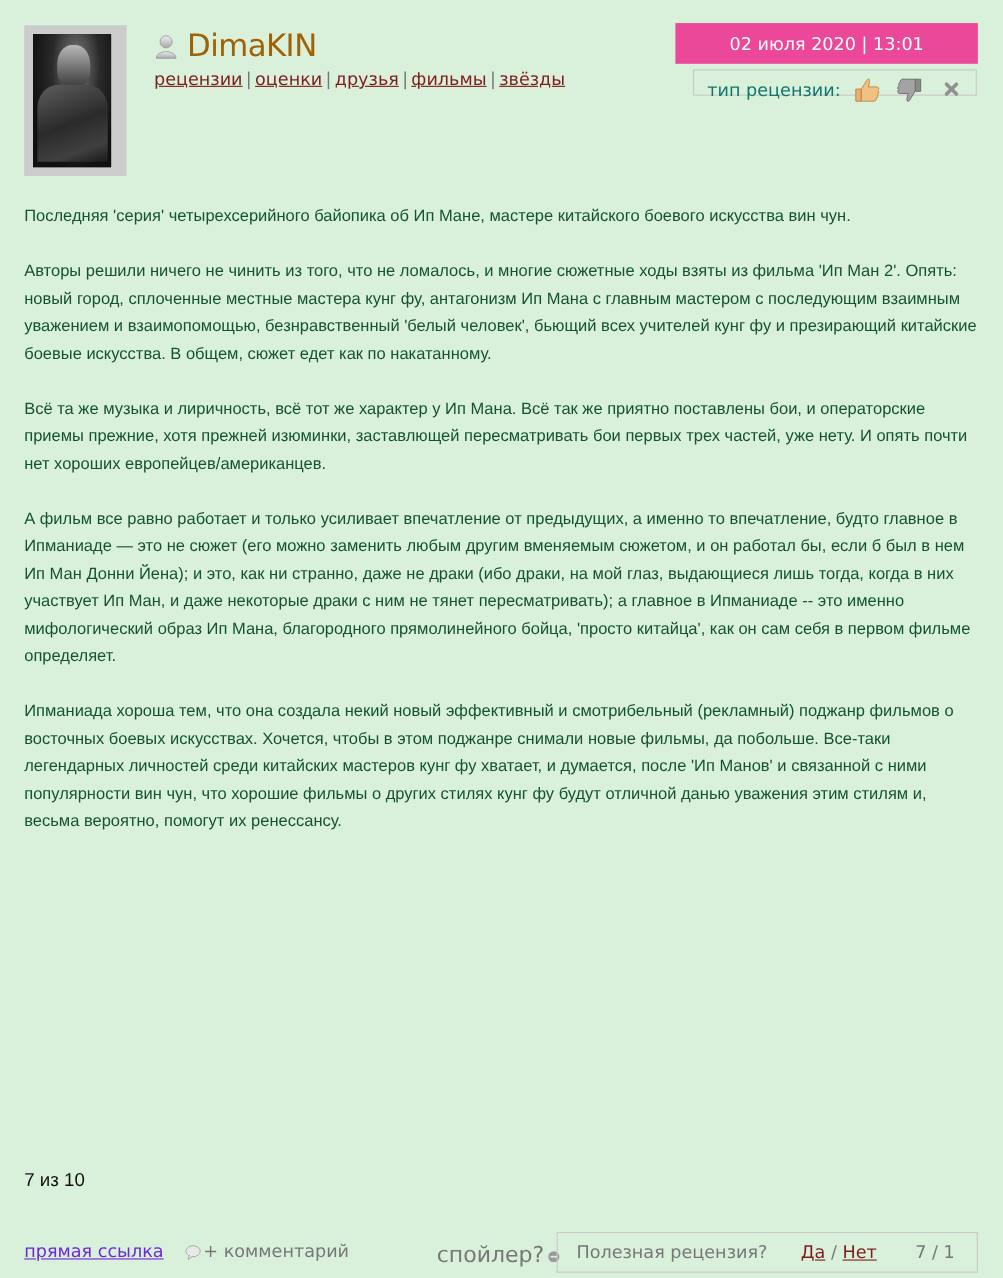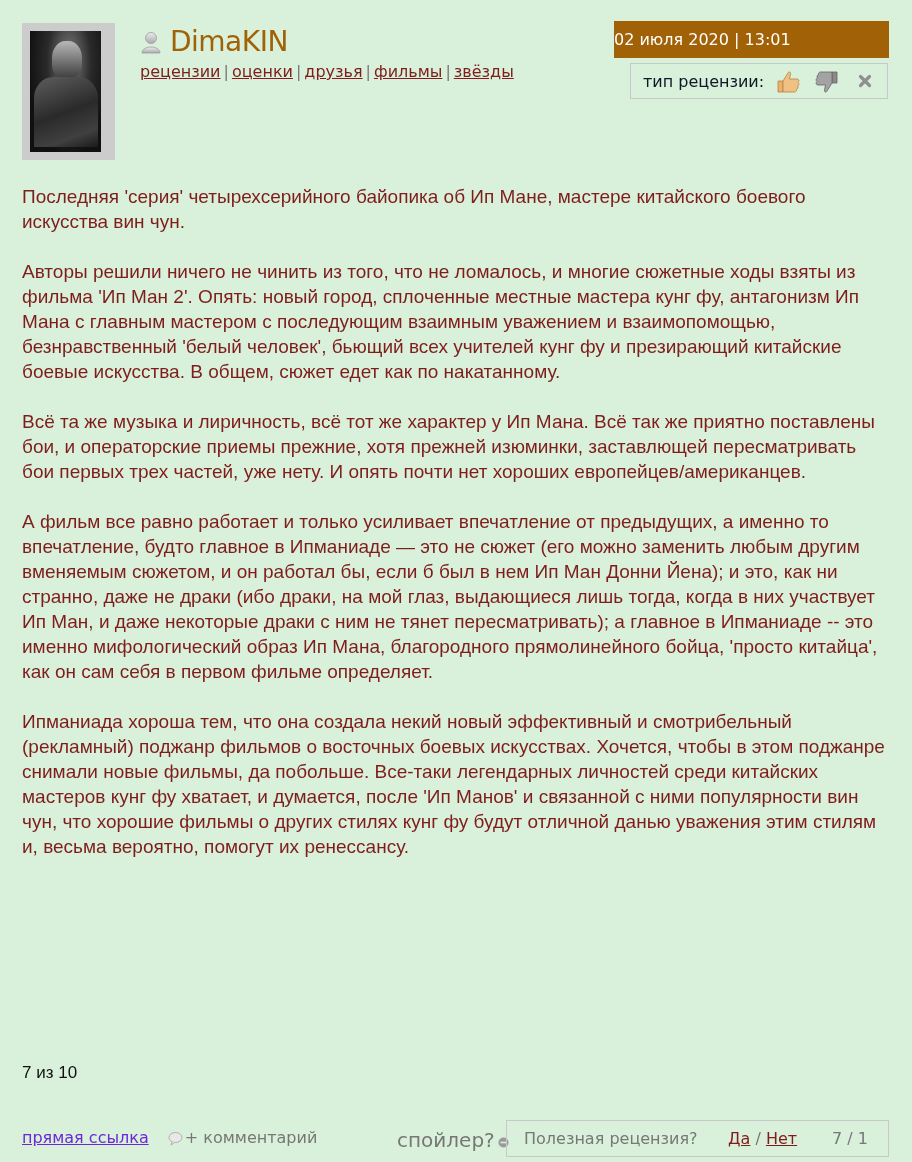"02 июля 2020 | 13:01" .date-box { background: #a16207 -> #ec4899; text-align: left -> center }
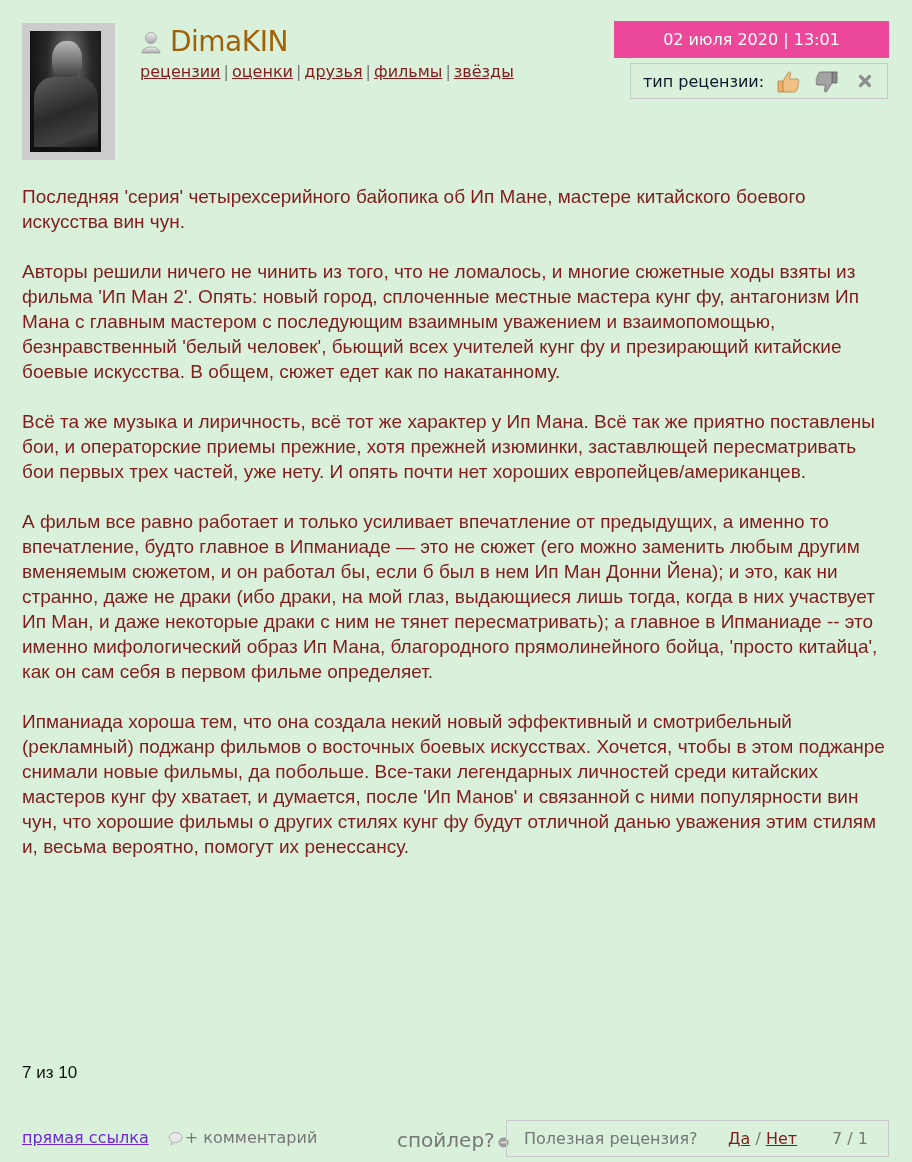"тип рецензии:" .type-box { color: #0f172a -> #0f766e; height: 36px -> 24px }
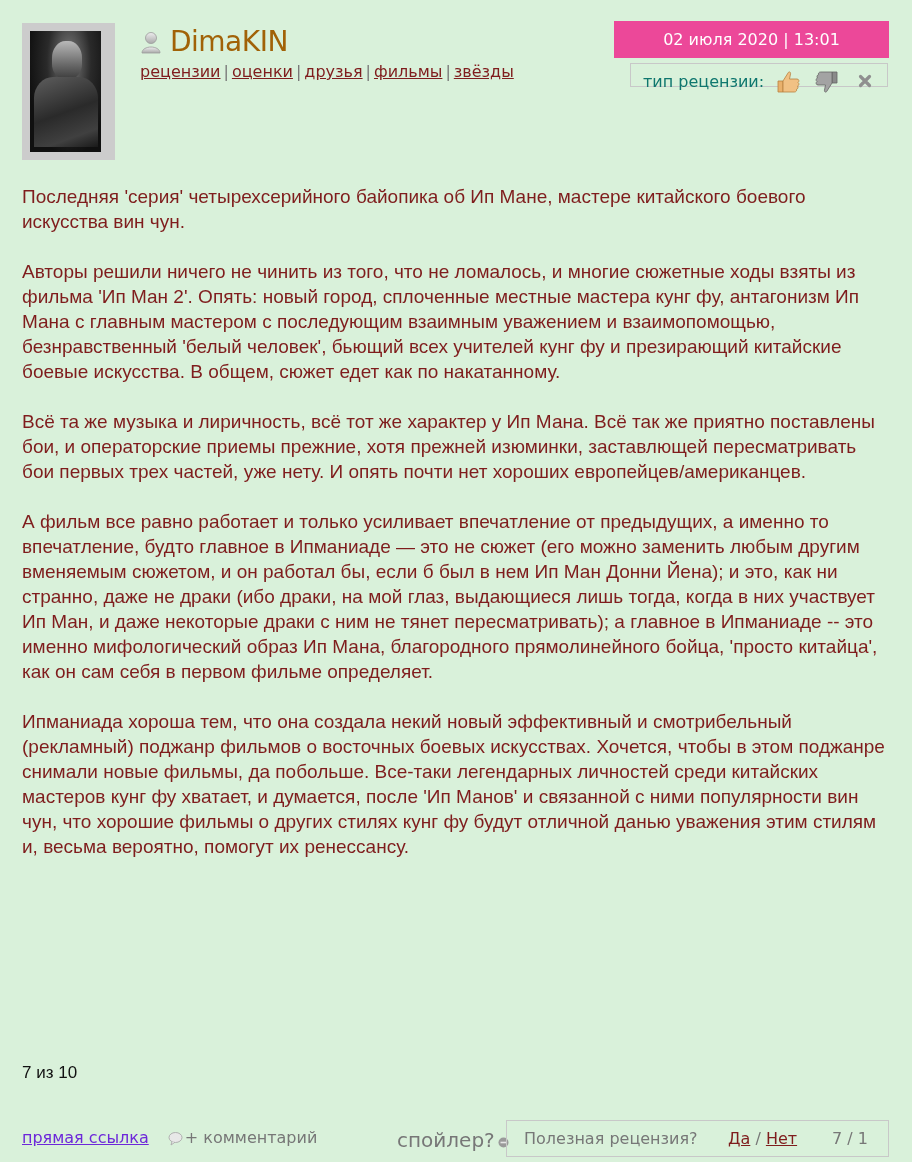"Последняя 'серия' четырехсерийного" .review { color: #7f1d1d -> #14532d; font-size: 19px -> 15px }
